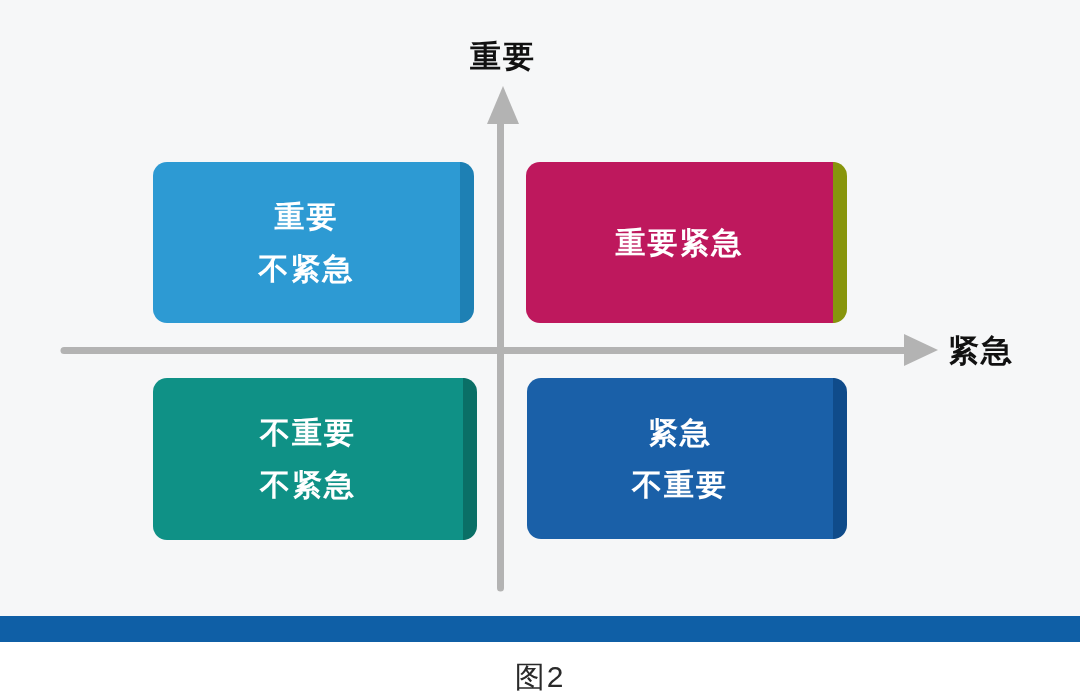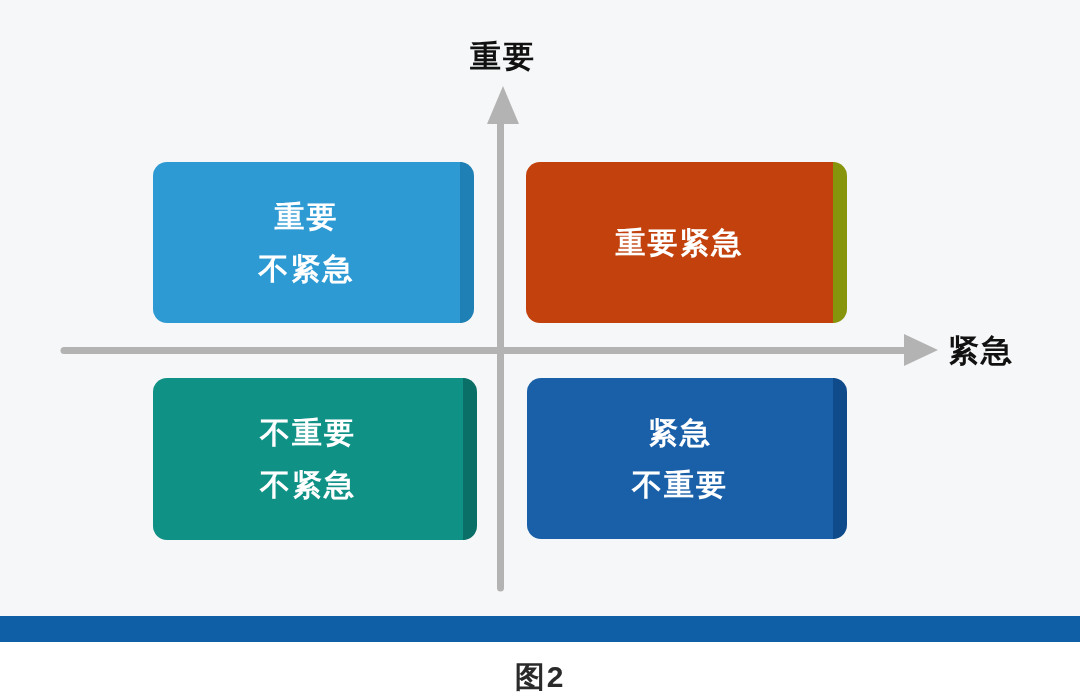"重要紧急" div.quadrant { background-color: #c2410c -> #be185d }
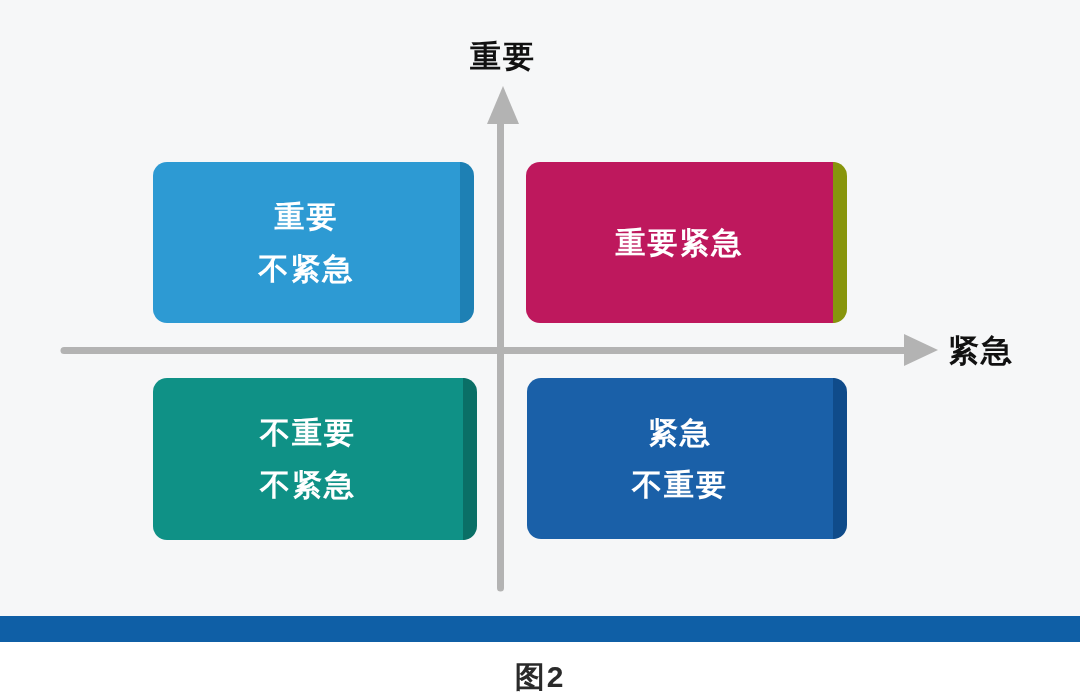"图2" .caption { font-weight: 700 -> 400 }
